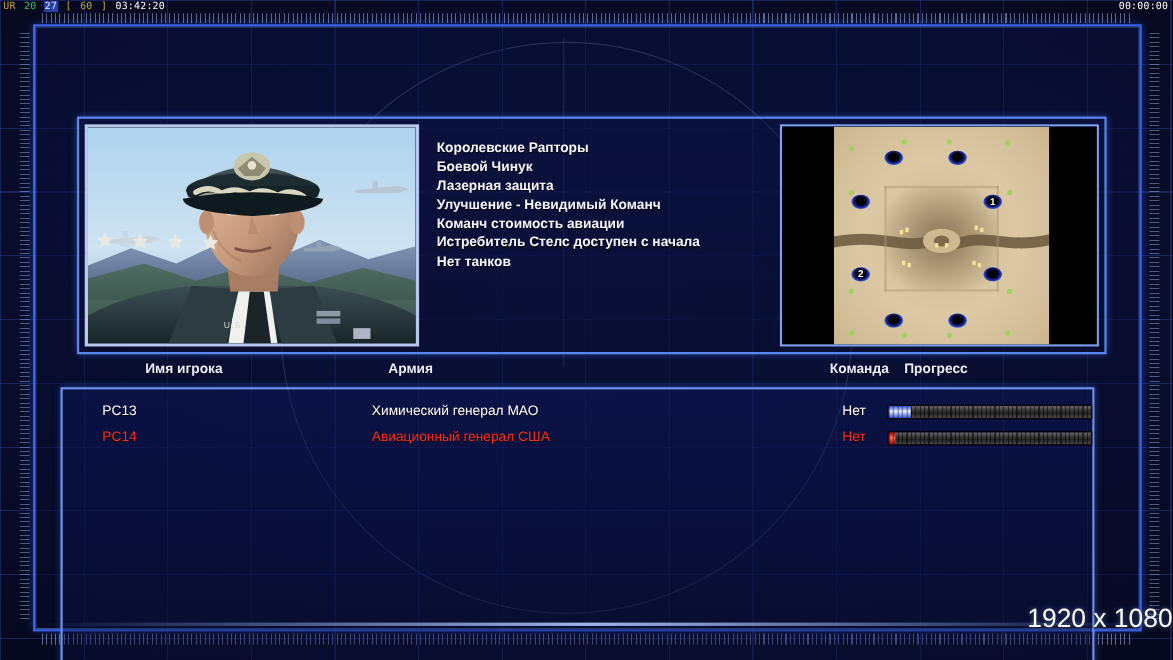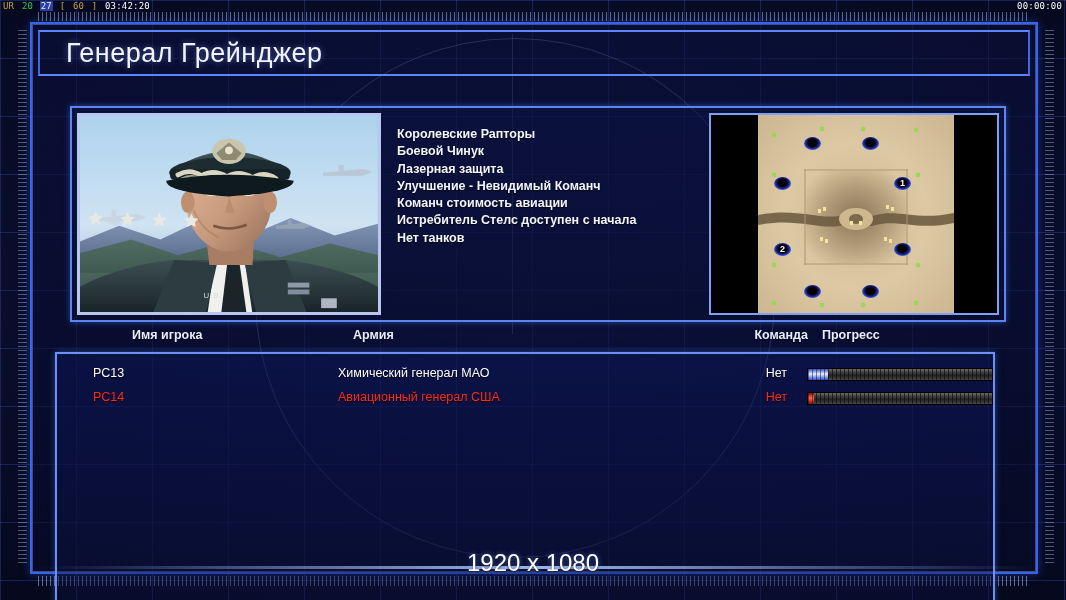"Генерал Грейнджер" div { html: <div> <div>Генерал Грейнджер</div> </div> -> none }
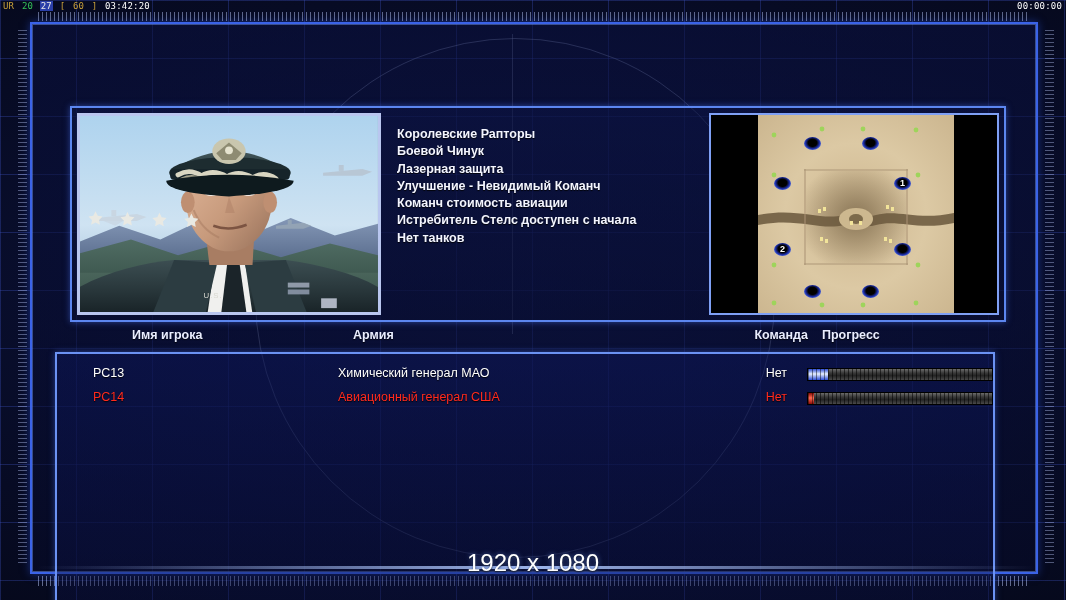"1920 x 1080" #resolution { text-align: center -> right }
